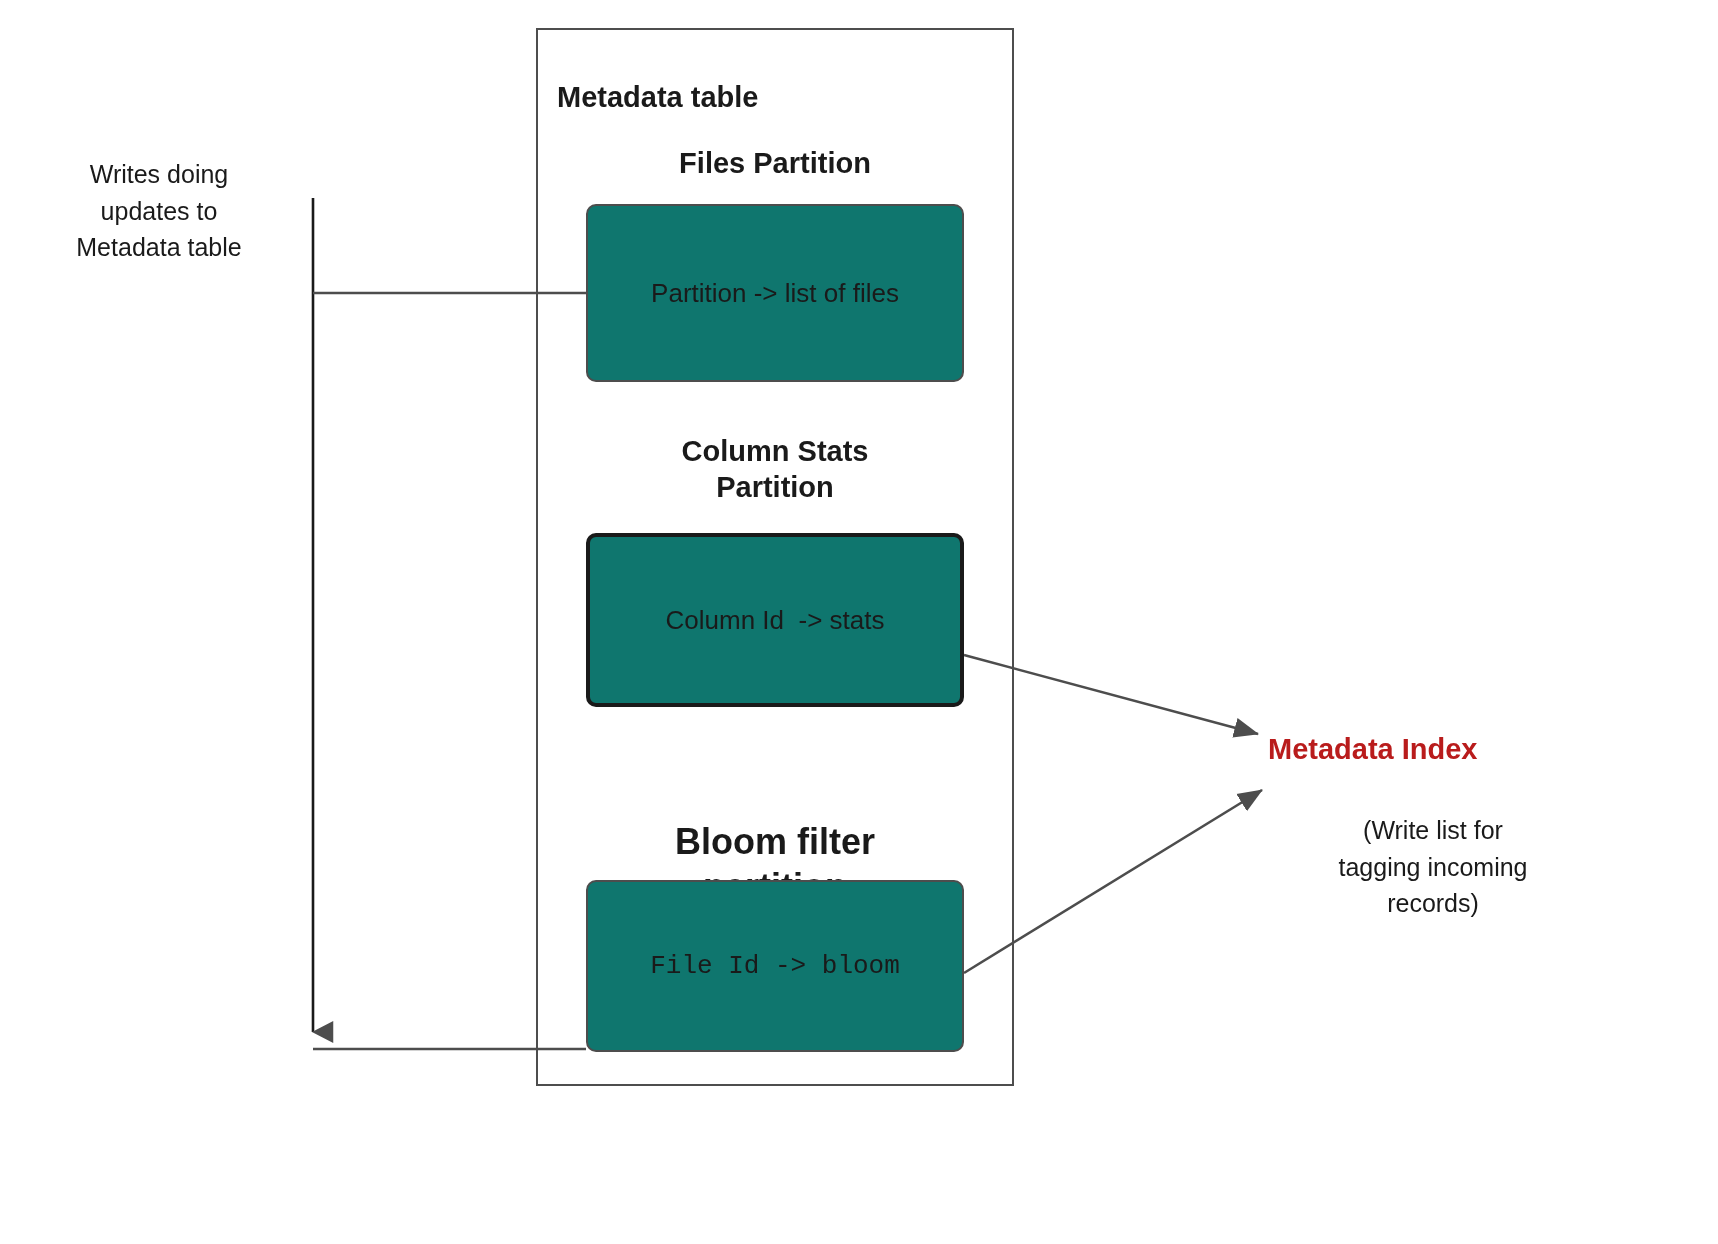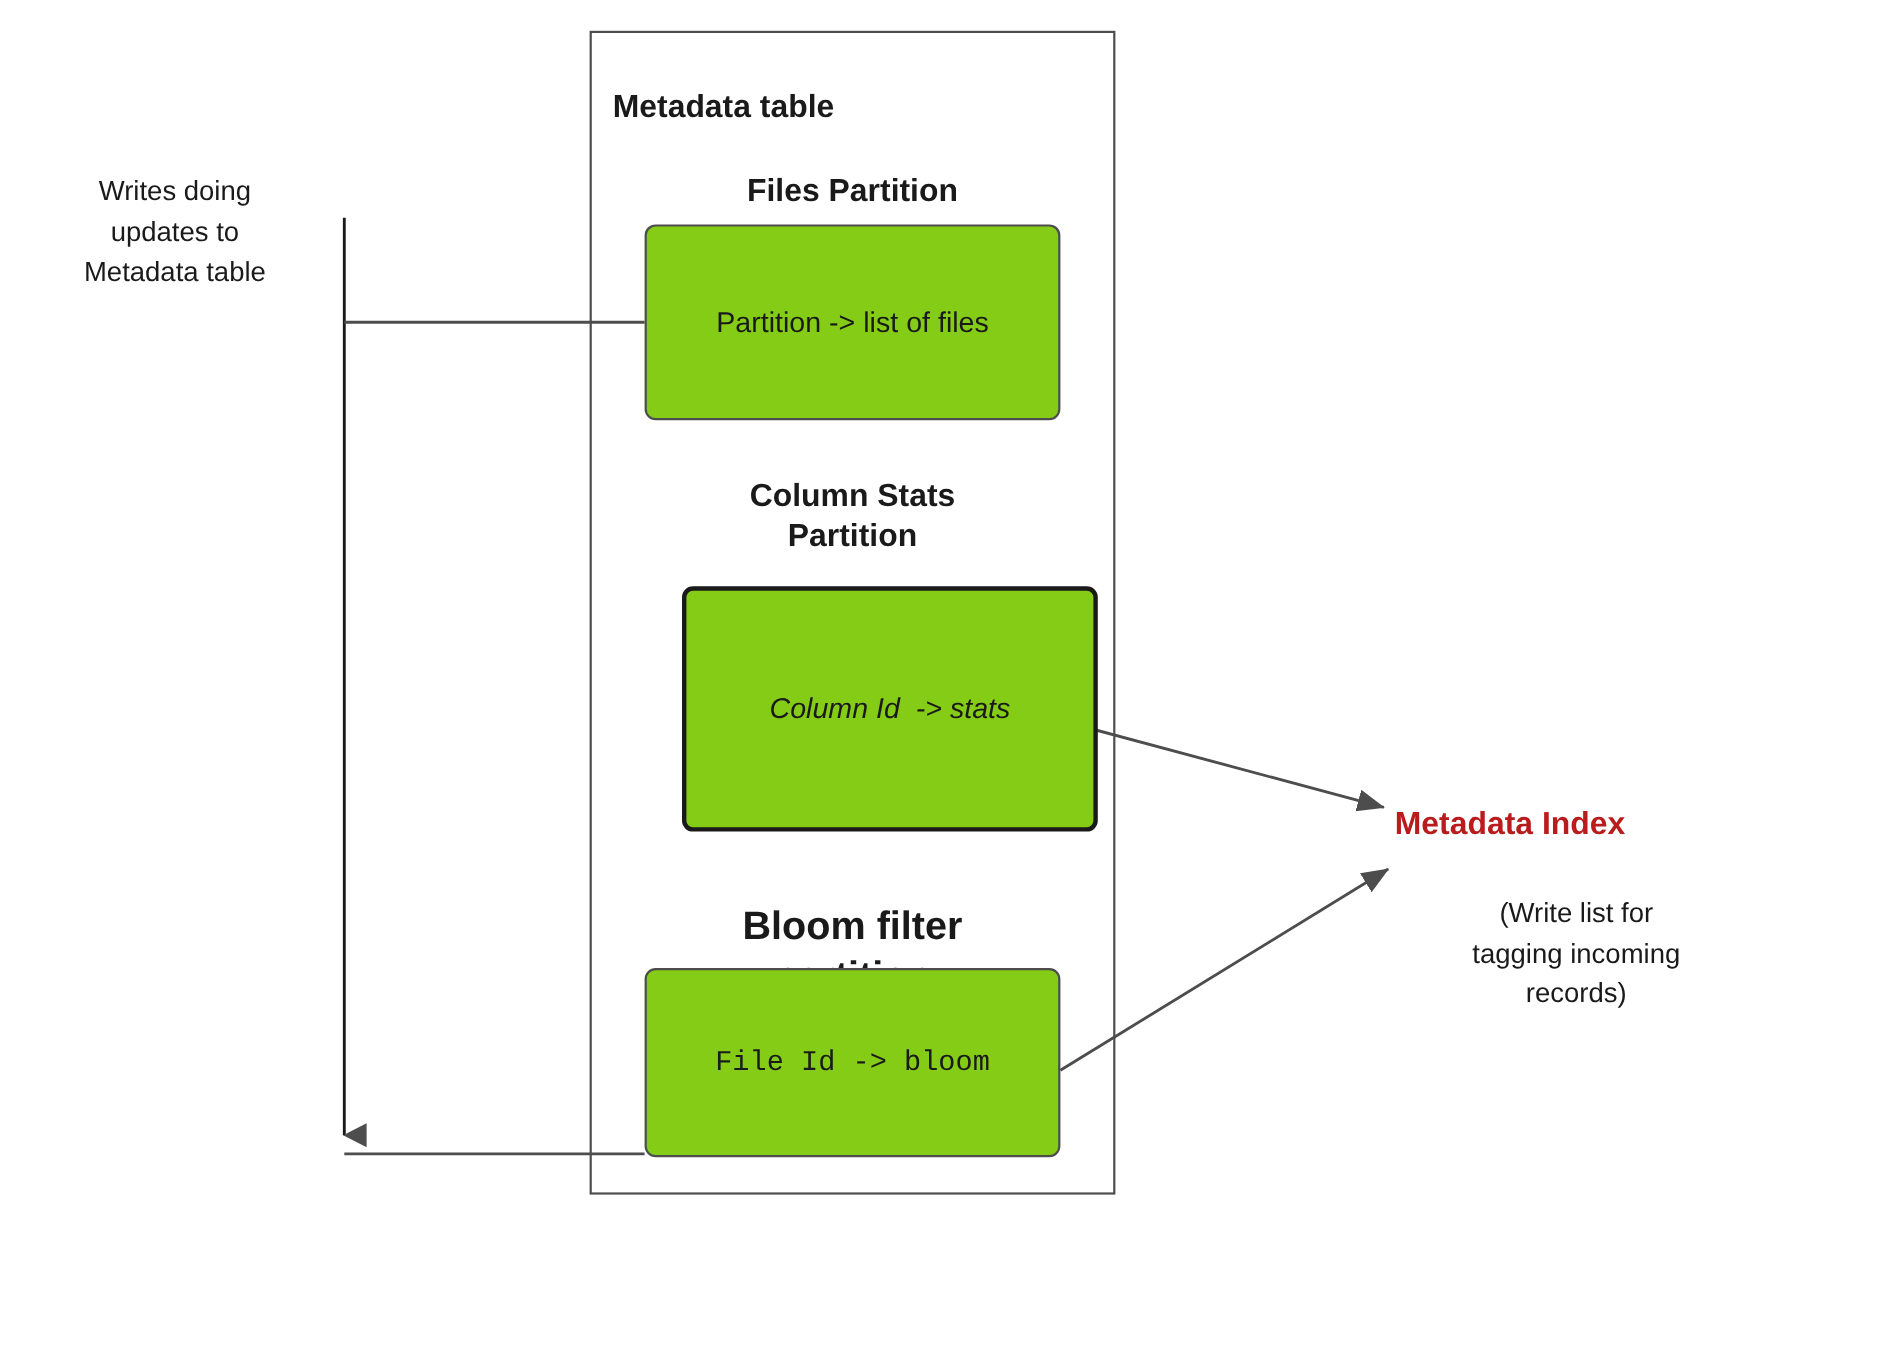"Files Partition" #files-partition-title { margin-top: 11px -> none }
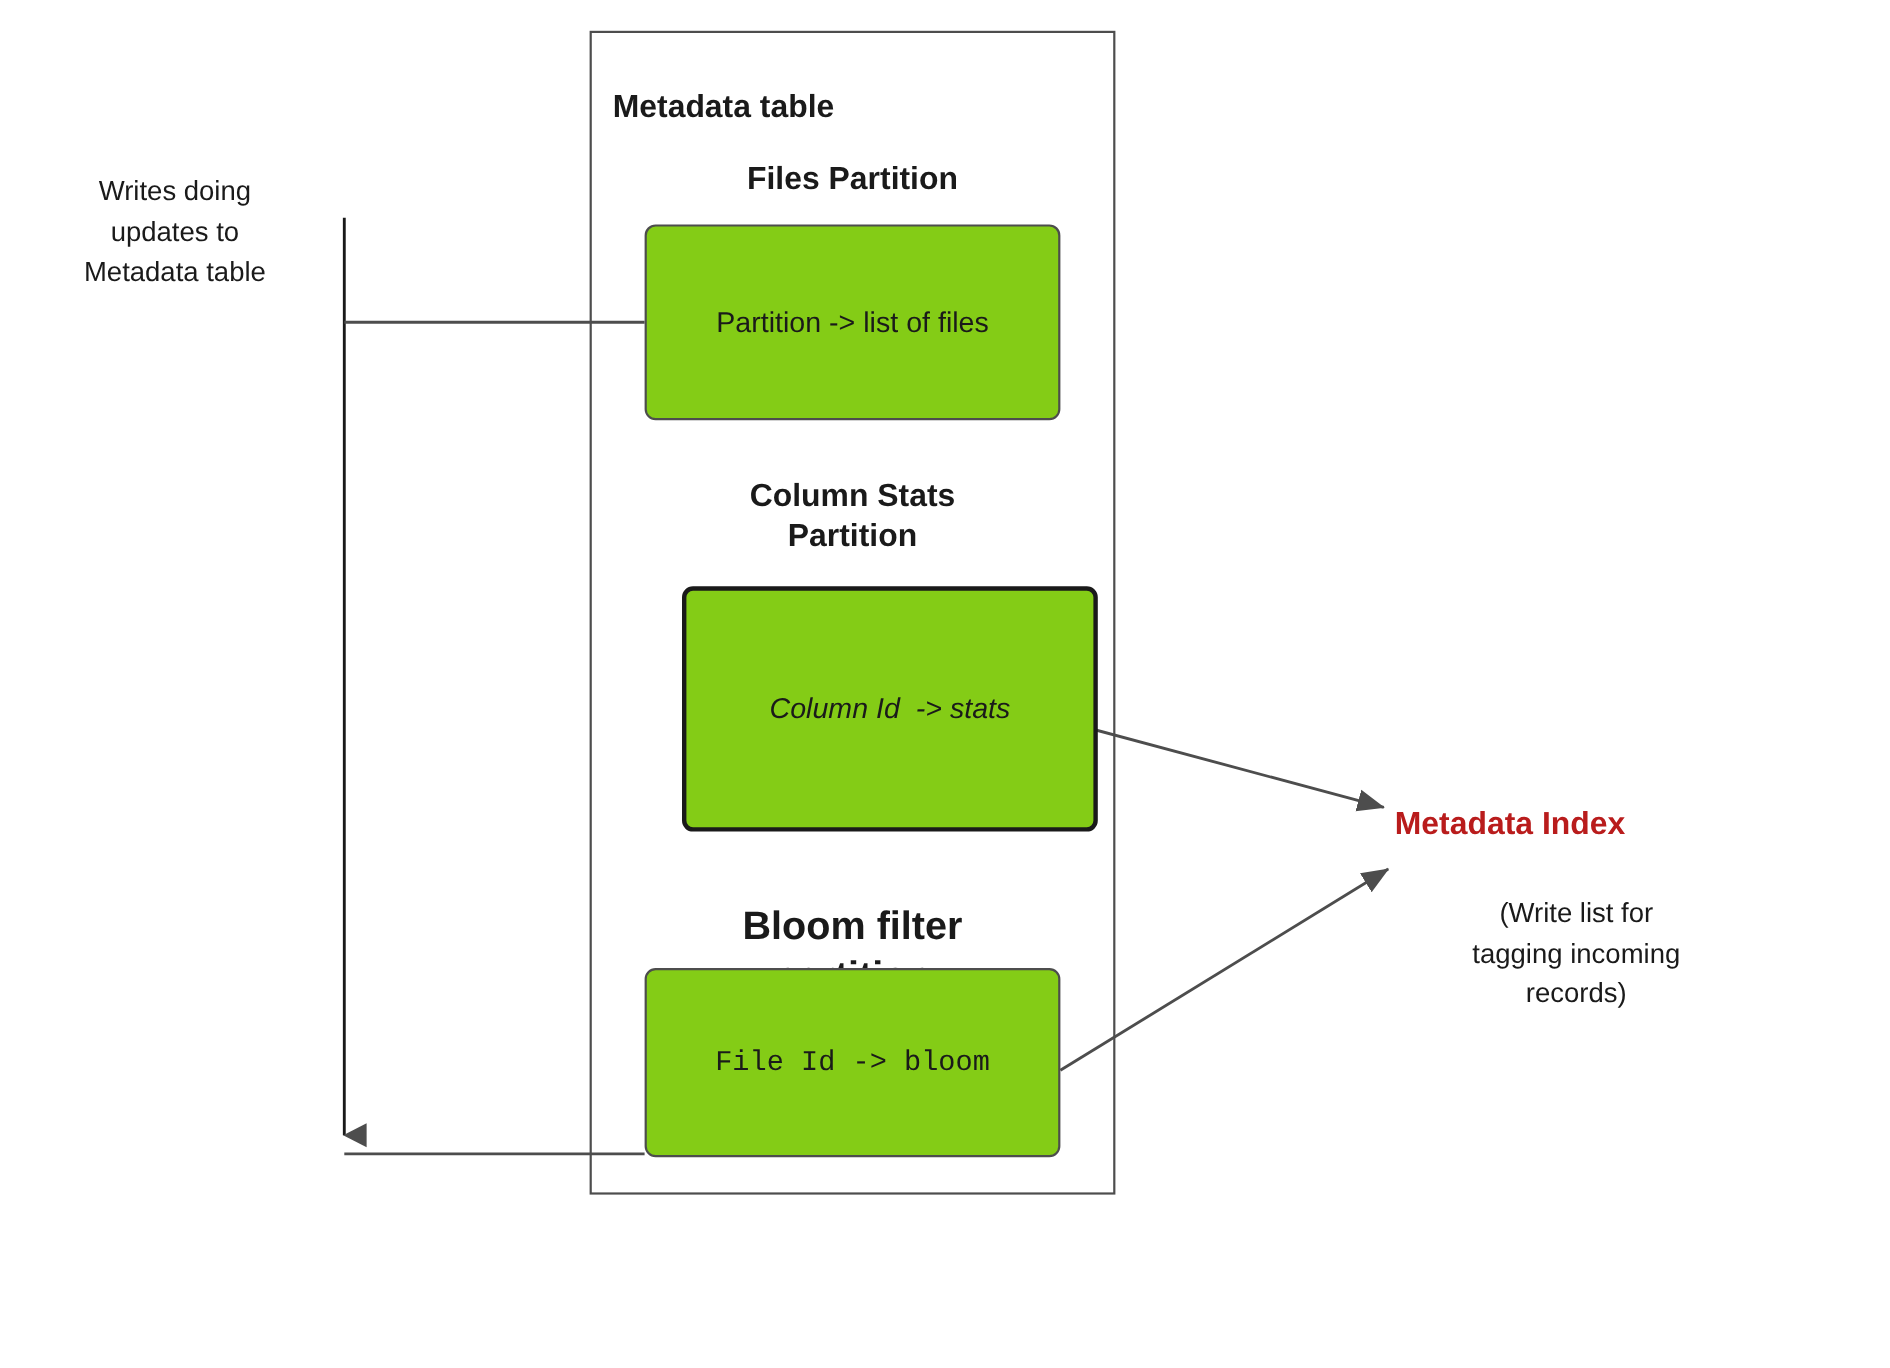"Partition -> list of files" .inner-box { background: #84cc16 -> #0f766e }
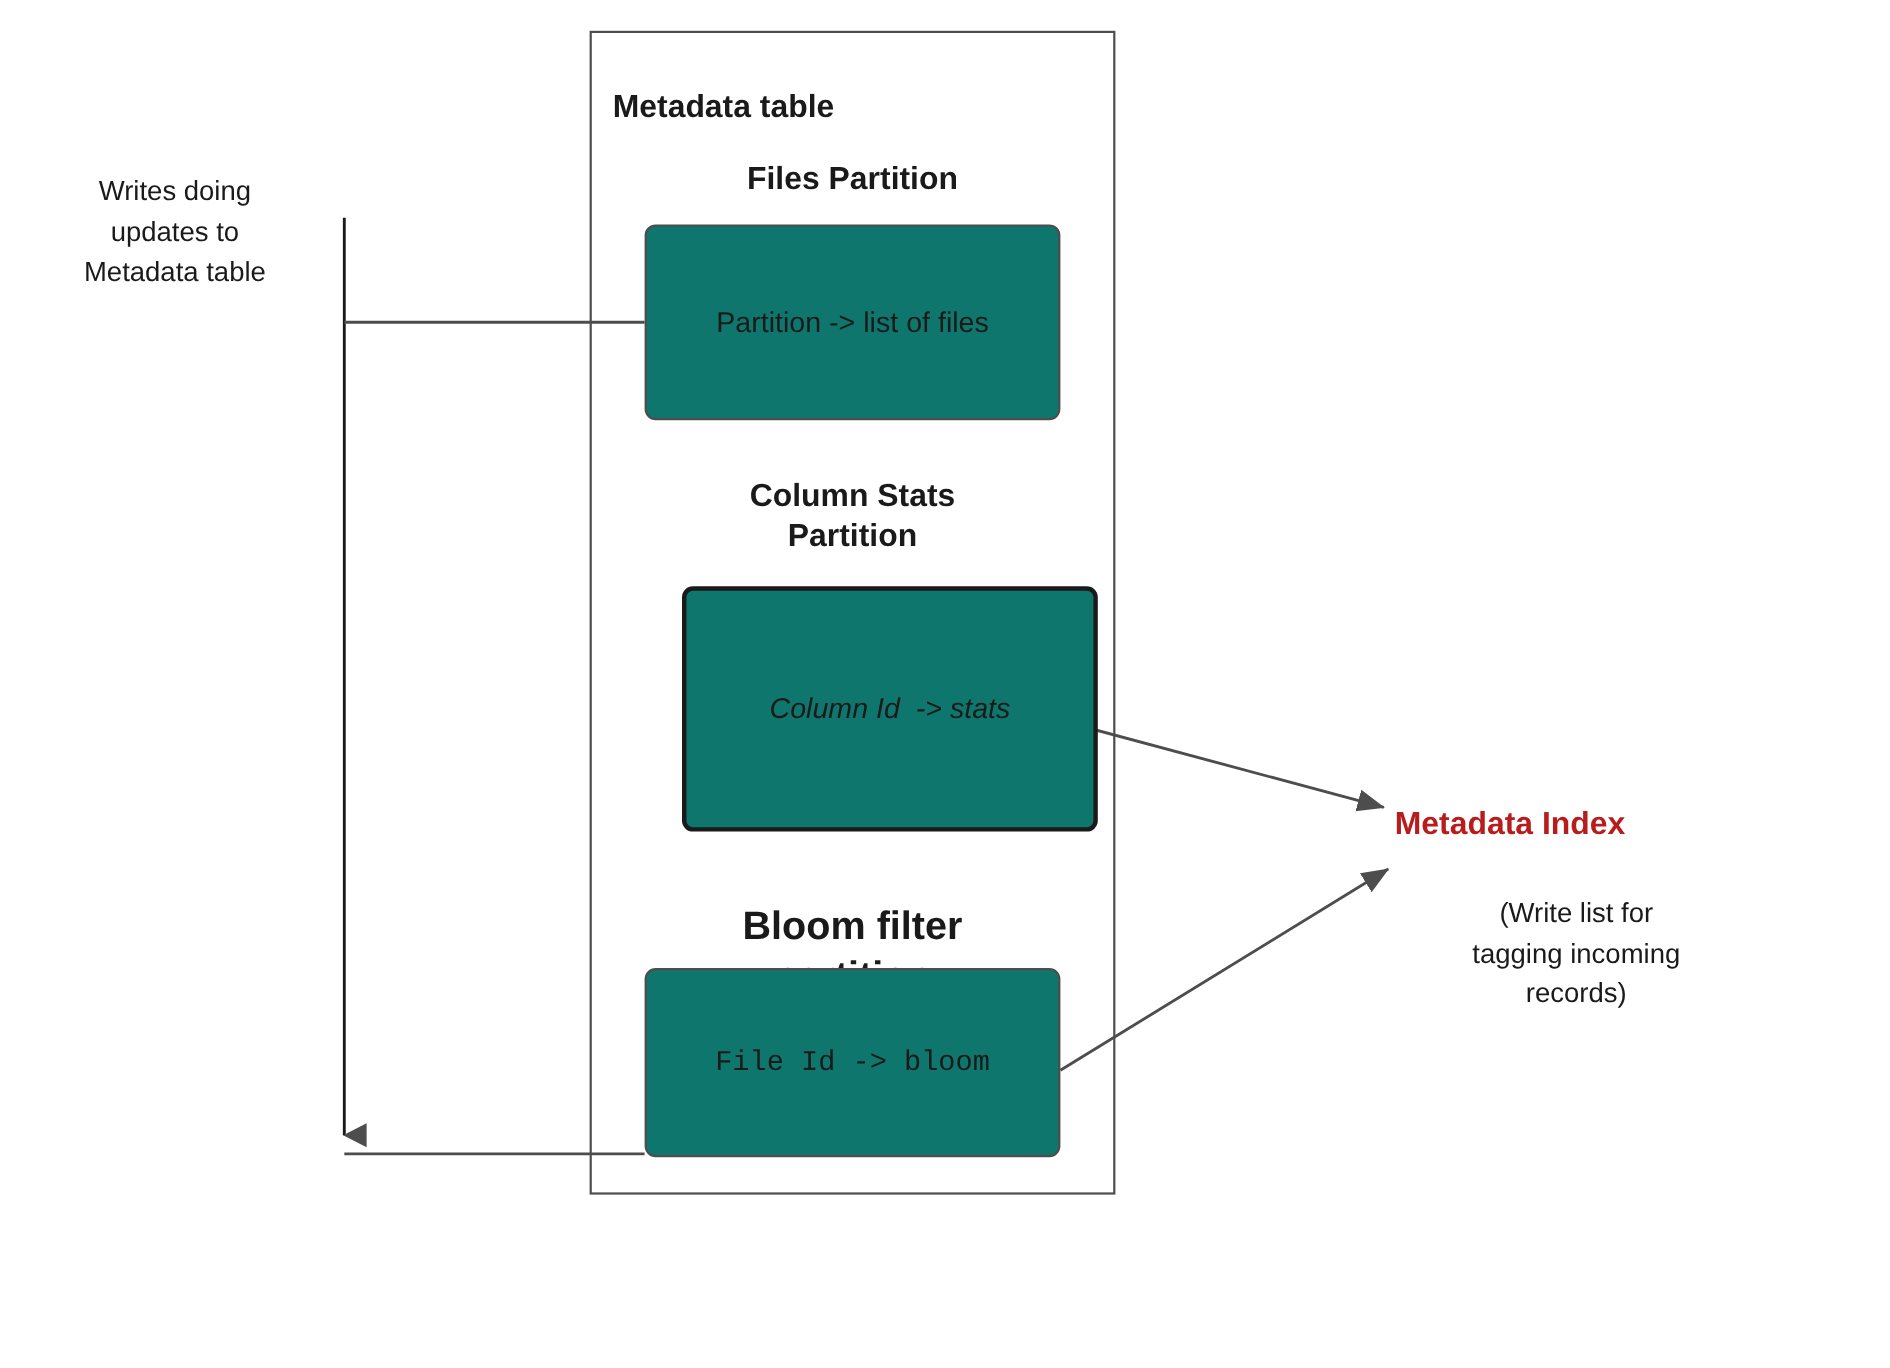"Column Id -> stats" #colstats-box { font-style: italic -> none; height: 223px -> 174px; left: 620px -> 586px }
